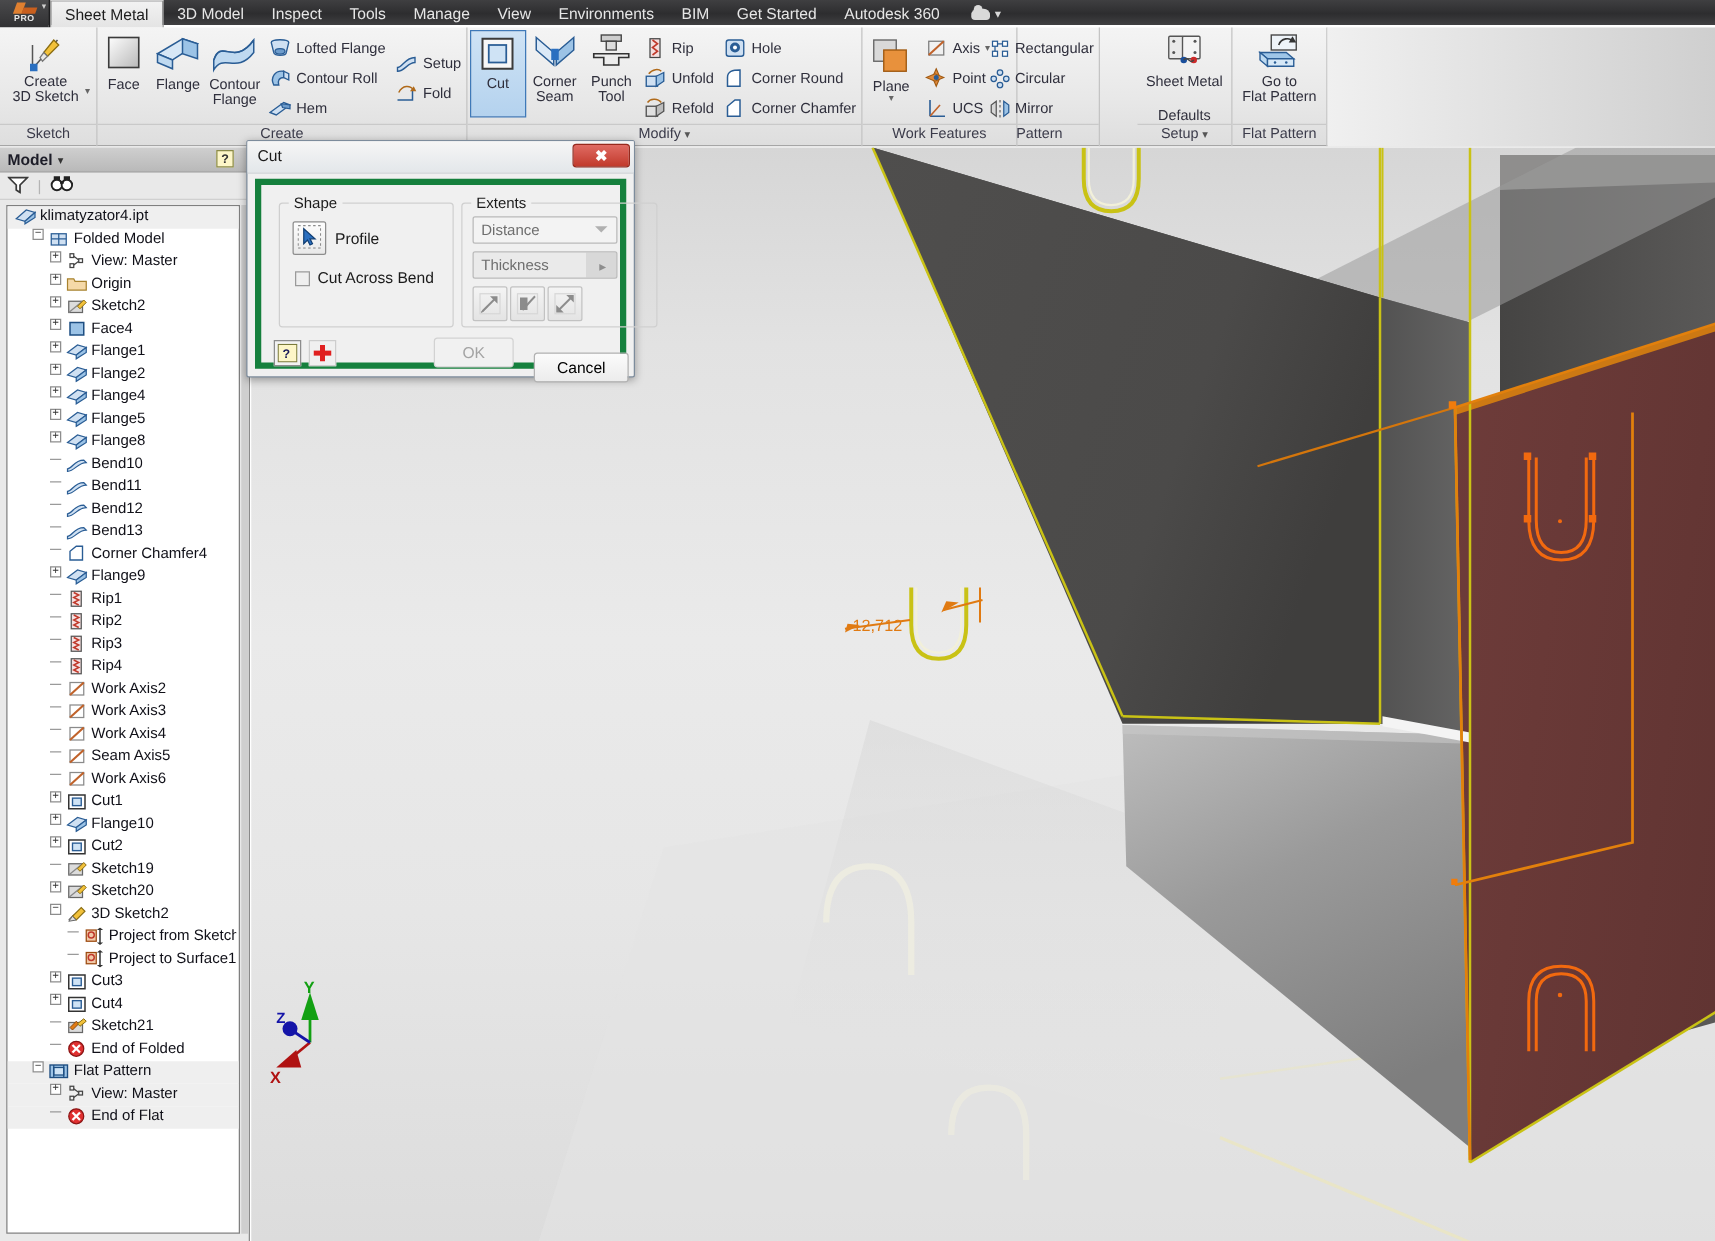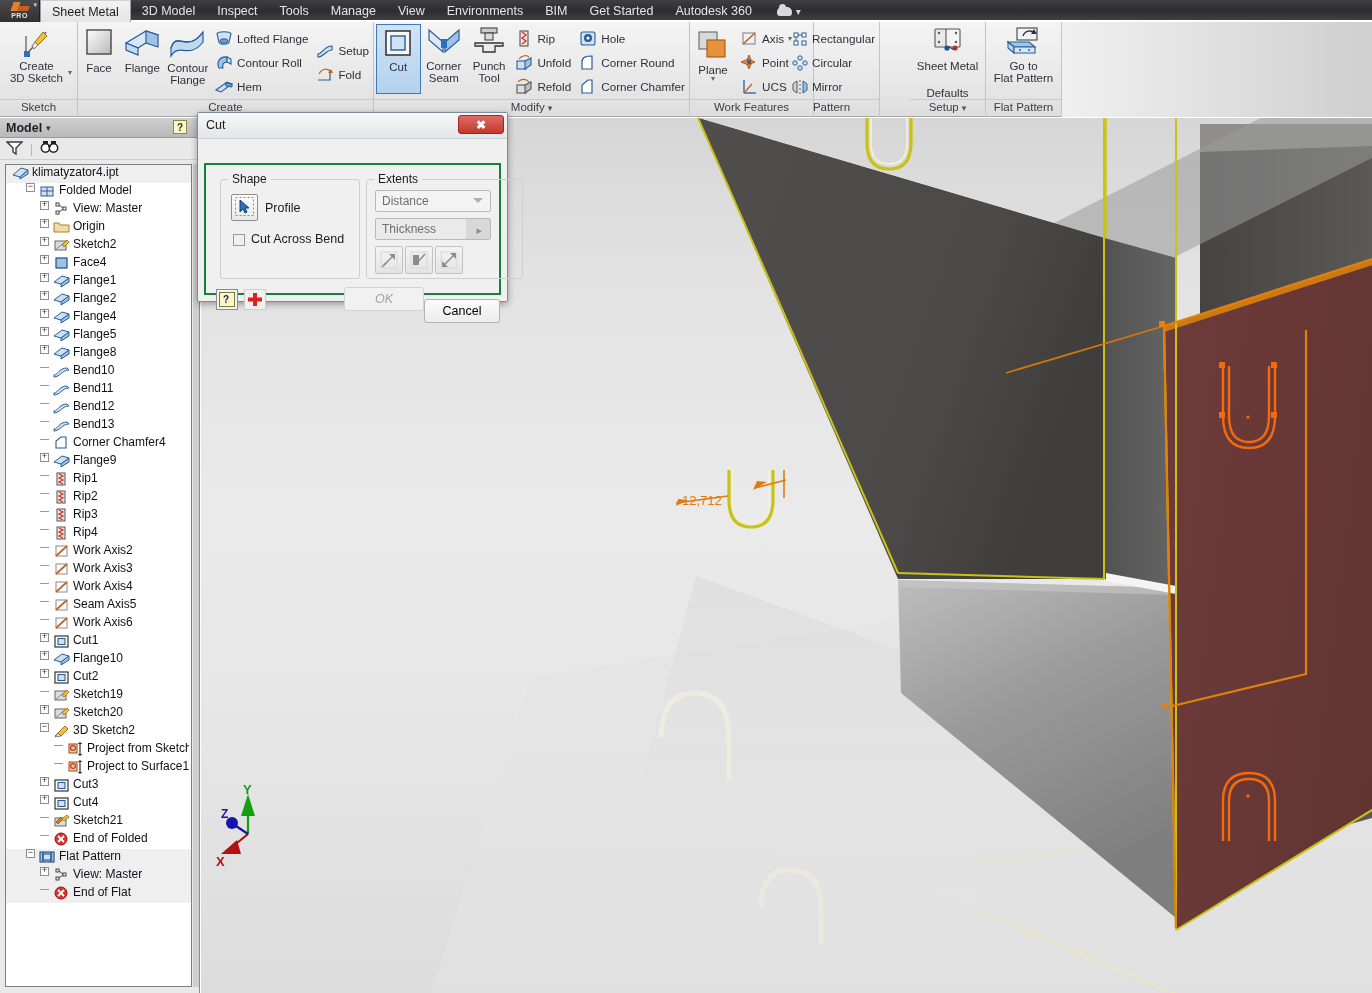"Shape" .dlg-body { border: 2px solid #15803d -> 5px solid #15803d; margin-top: 20px -> none }
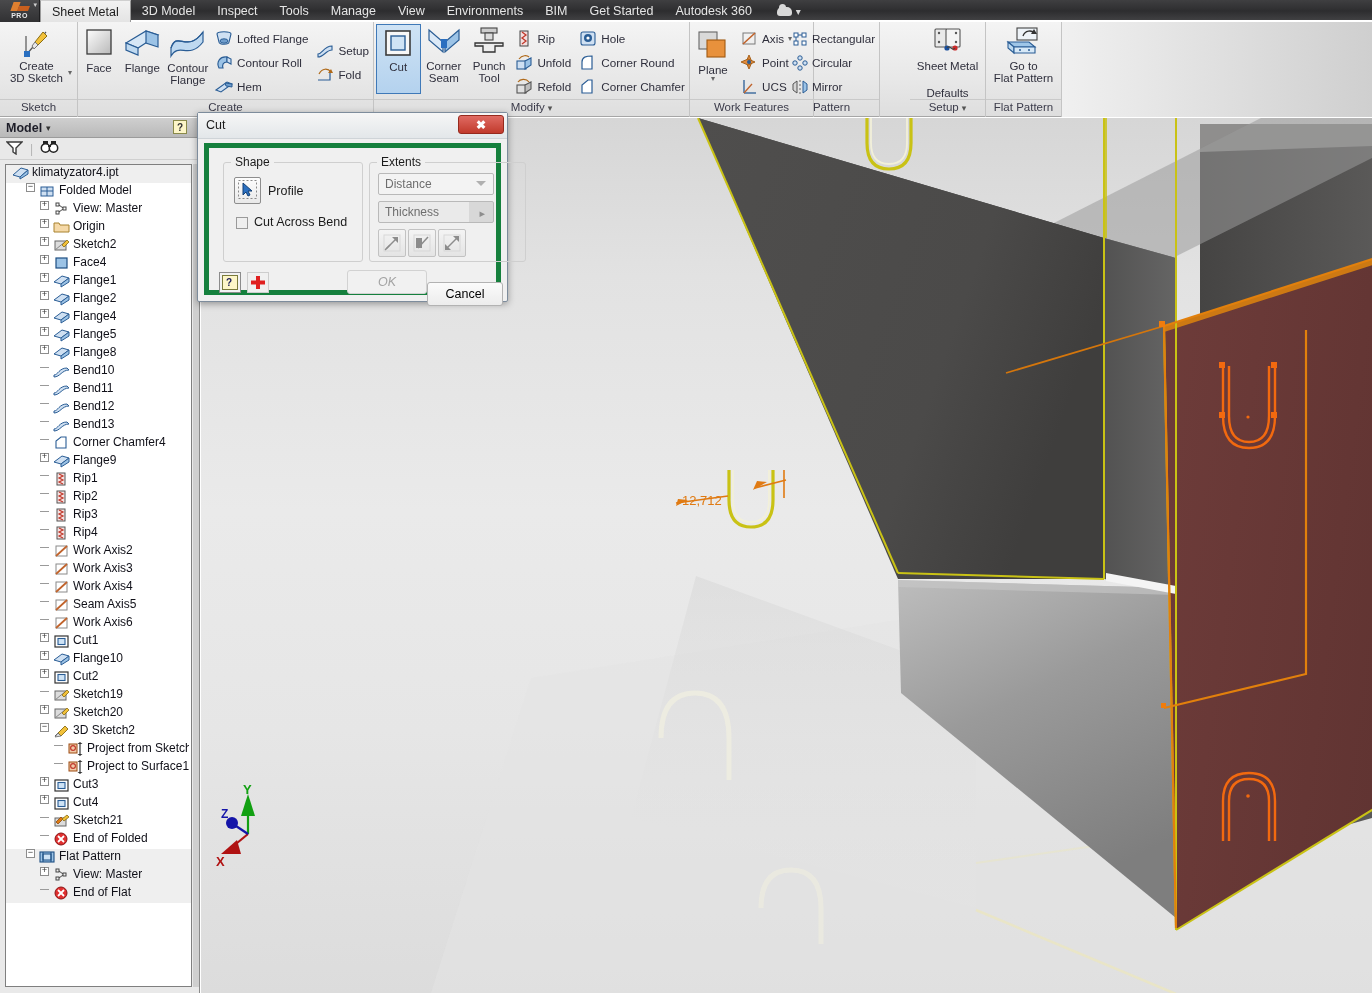"OK" span.dlgbtn { font-style: italic -> none; width: 80px -> 64px }
